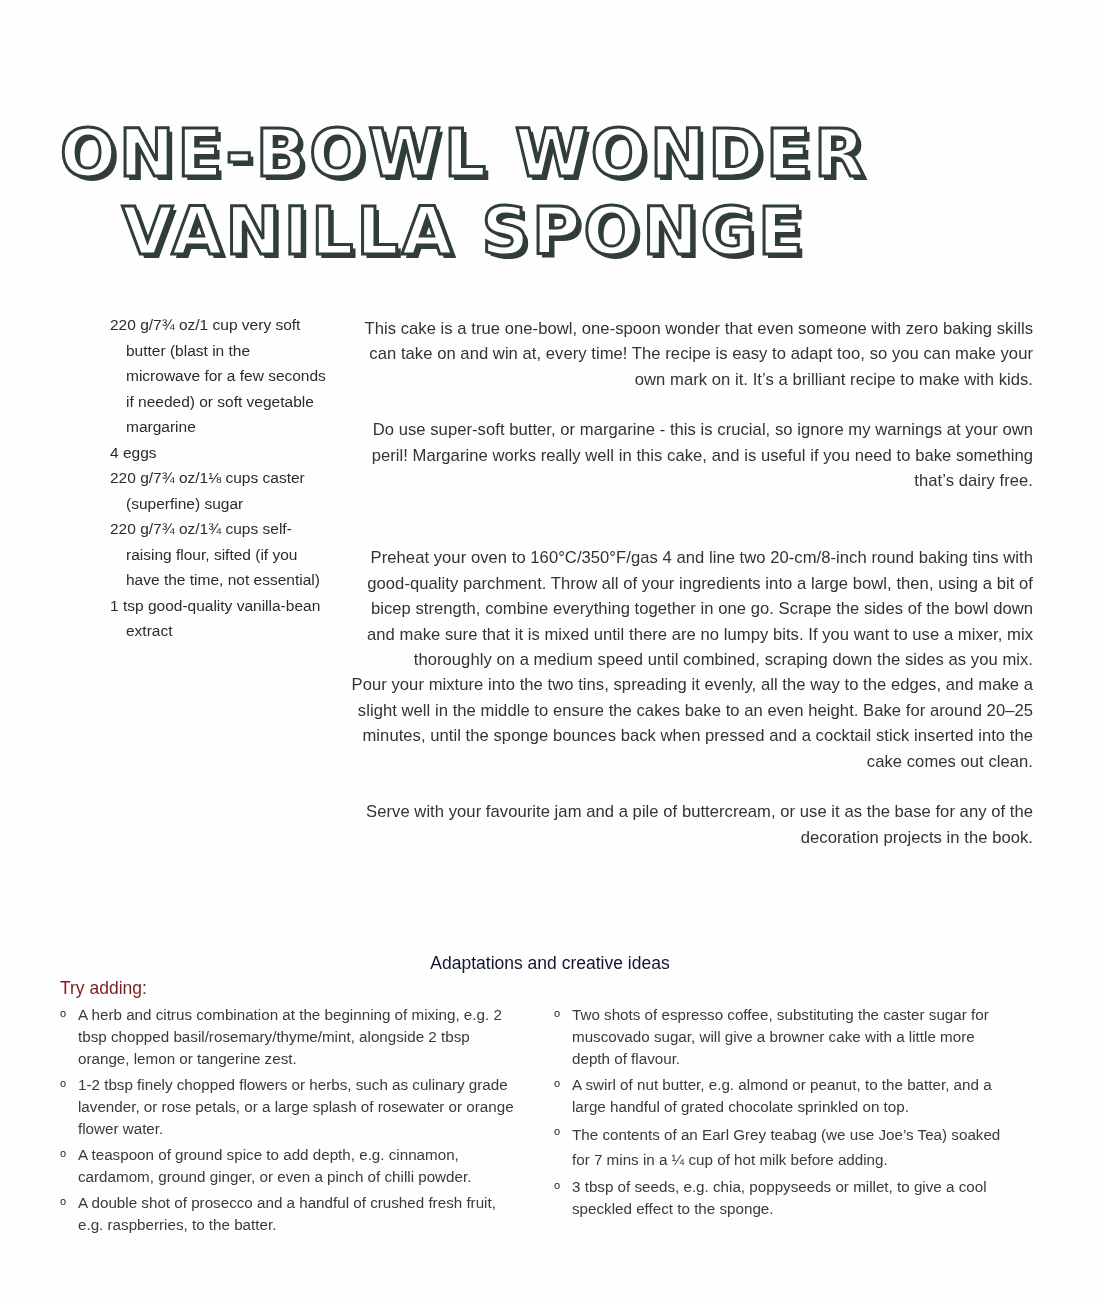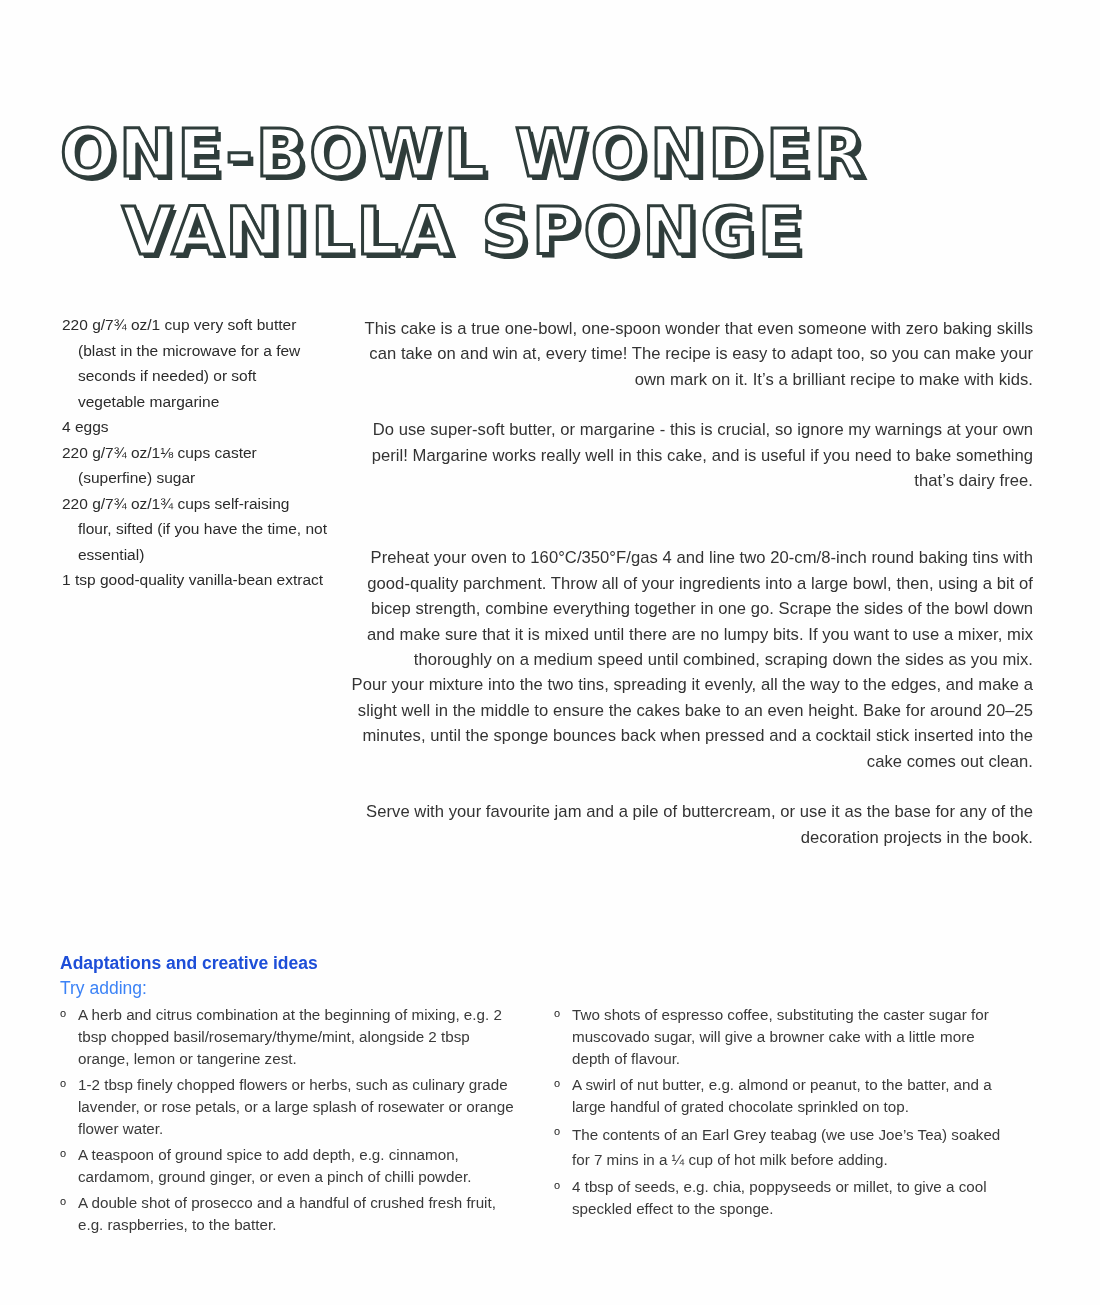"220 g/7¾ oz/1 cup very" .ingredients li { margin-left: none -> 48px }
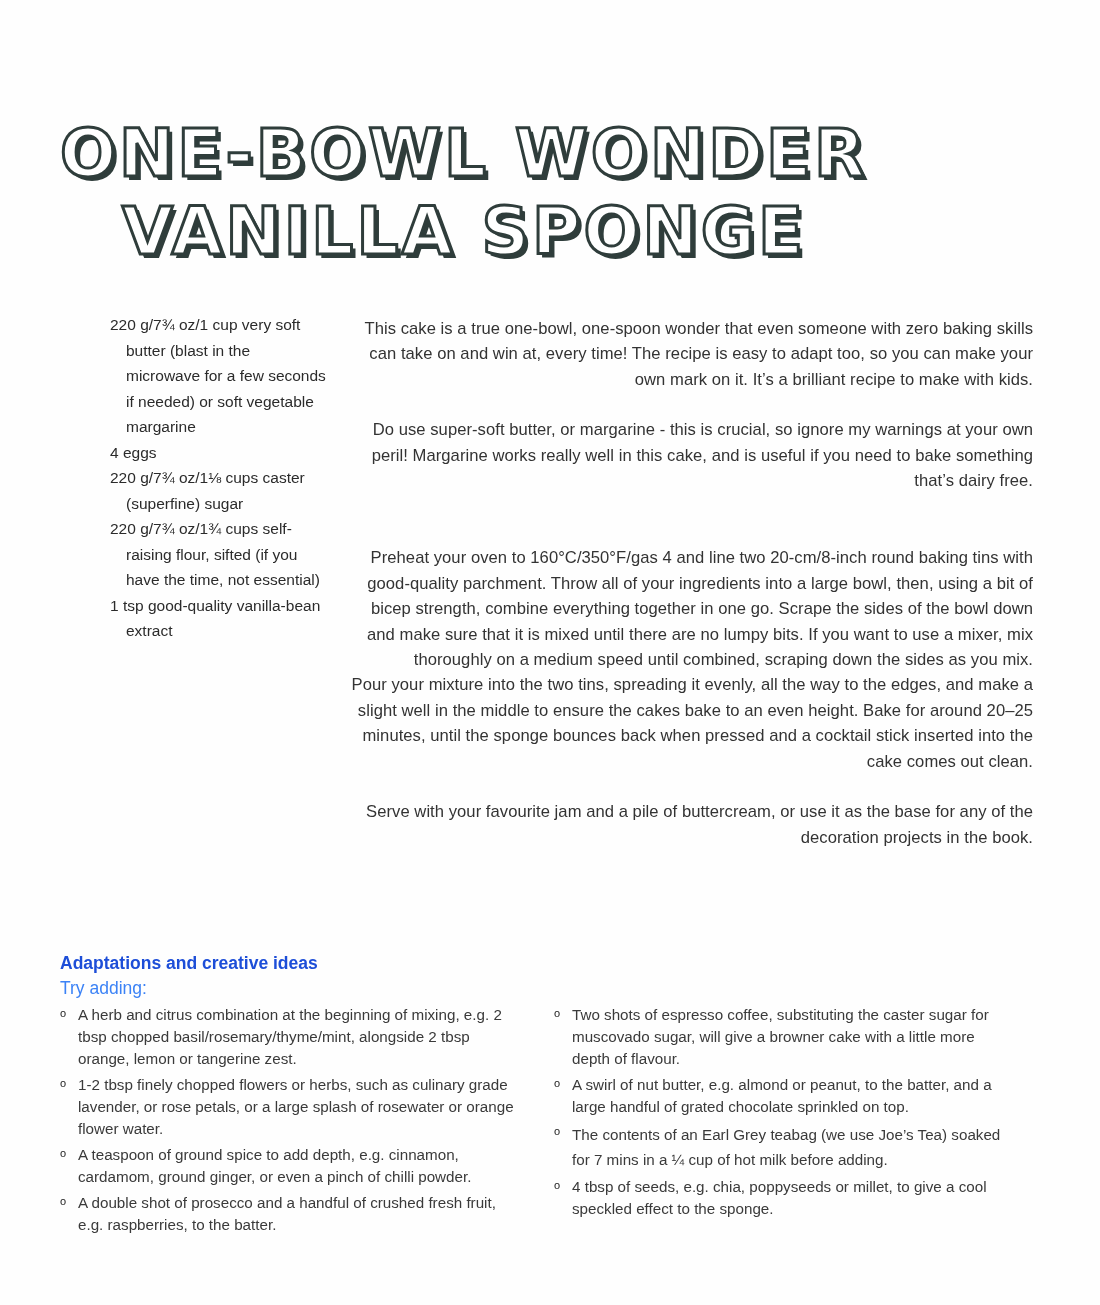"Adaptations and creative ideas" .adapt h2 { color: #1d4ed8 -> #0f172a; font-weight: bold -> normal; text-align: none -> center }
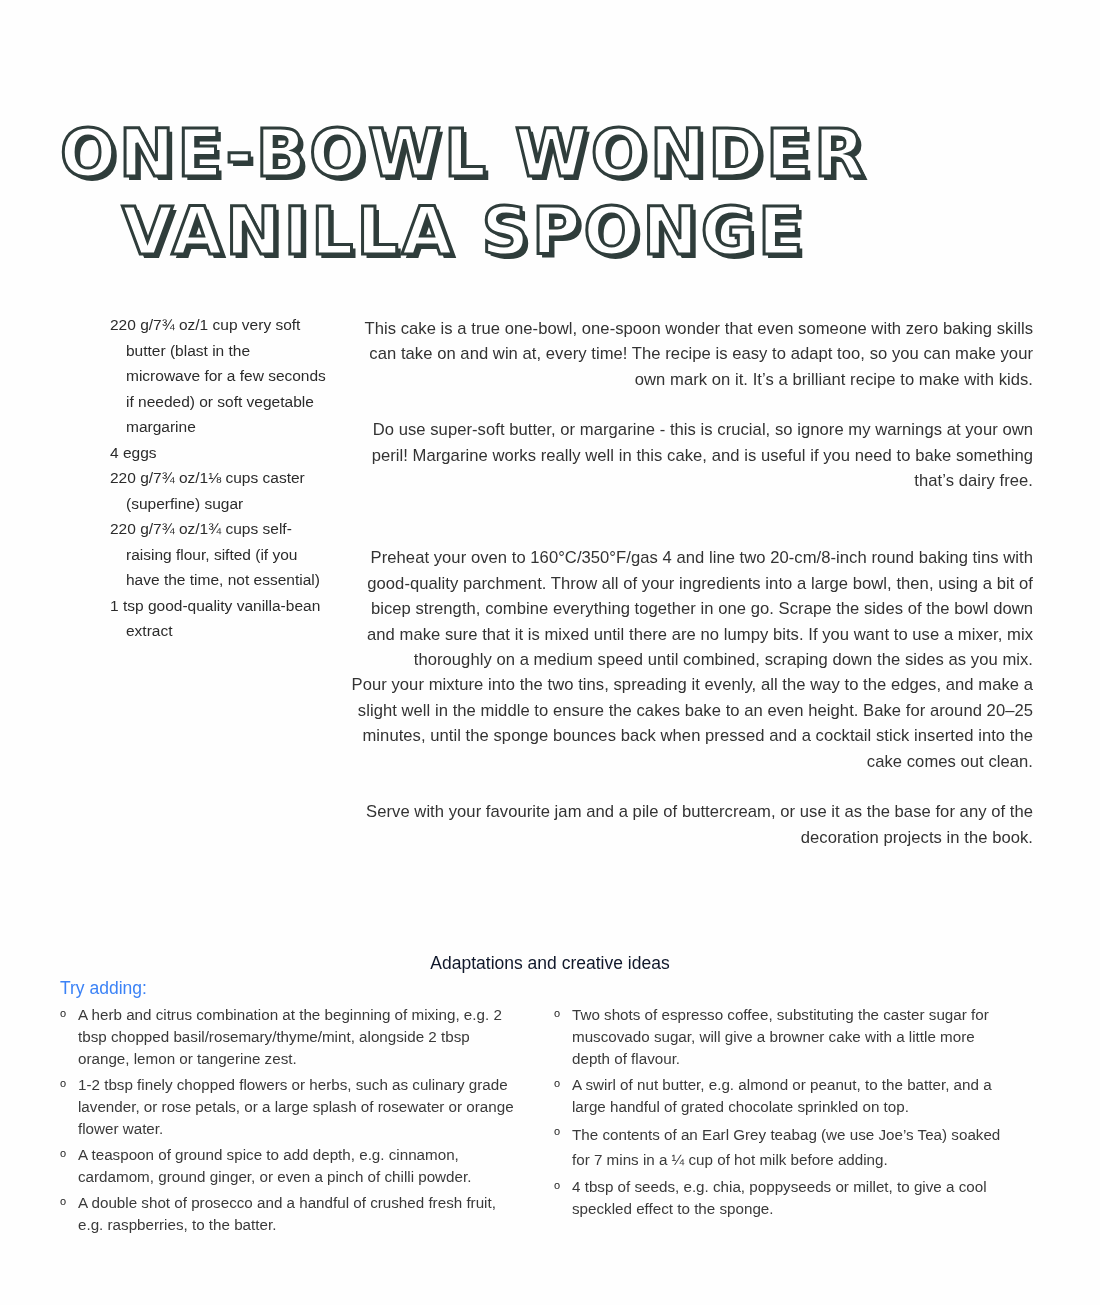"Try adding:" .adapt h3 { color: #3b82f6 -> #7f1d1d }
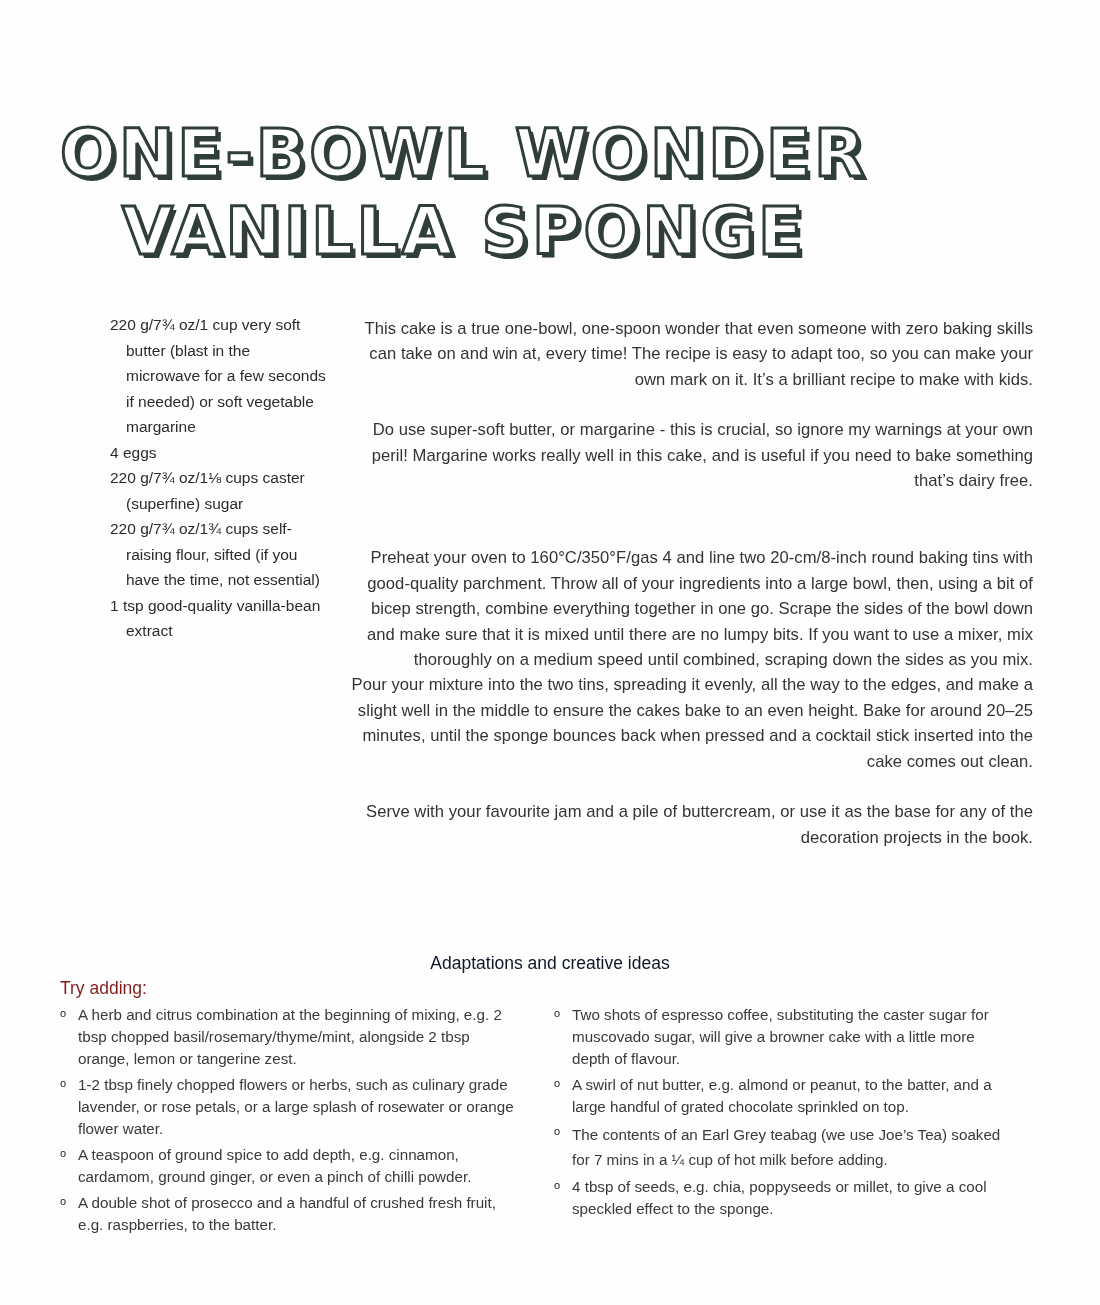"4 tbsp of seeds, e.g." span { text: 4 -> 3 }
